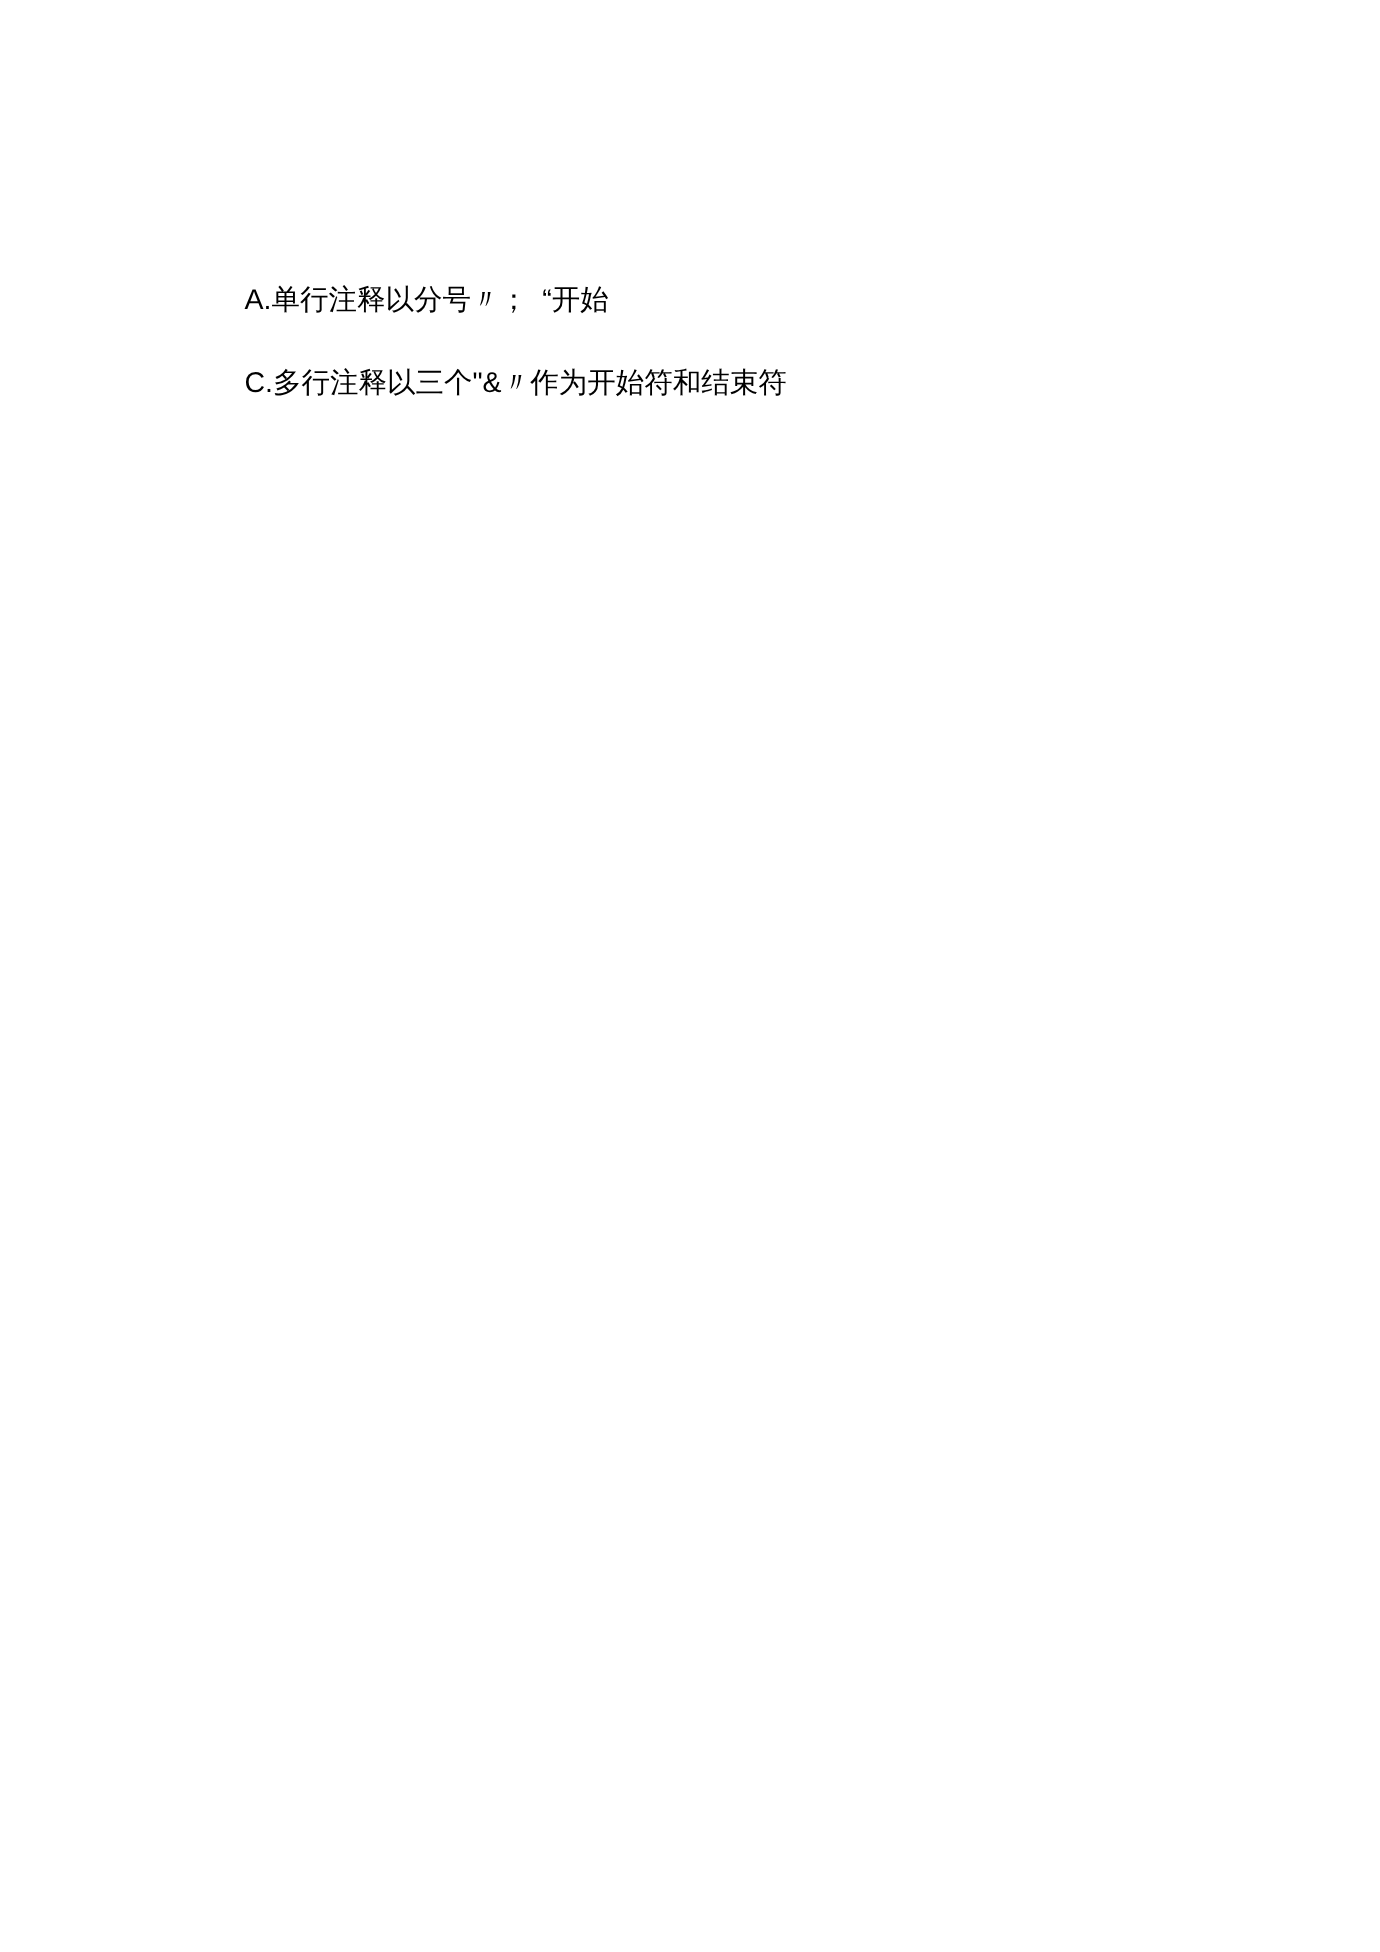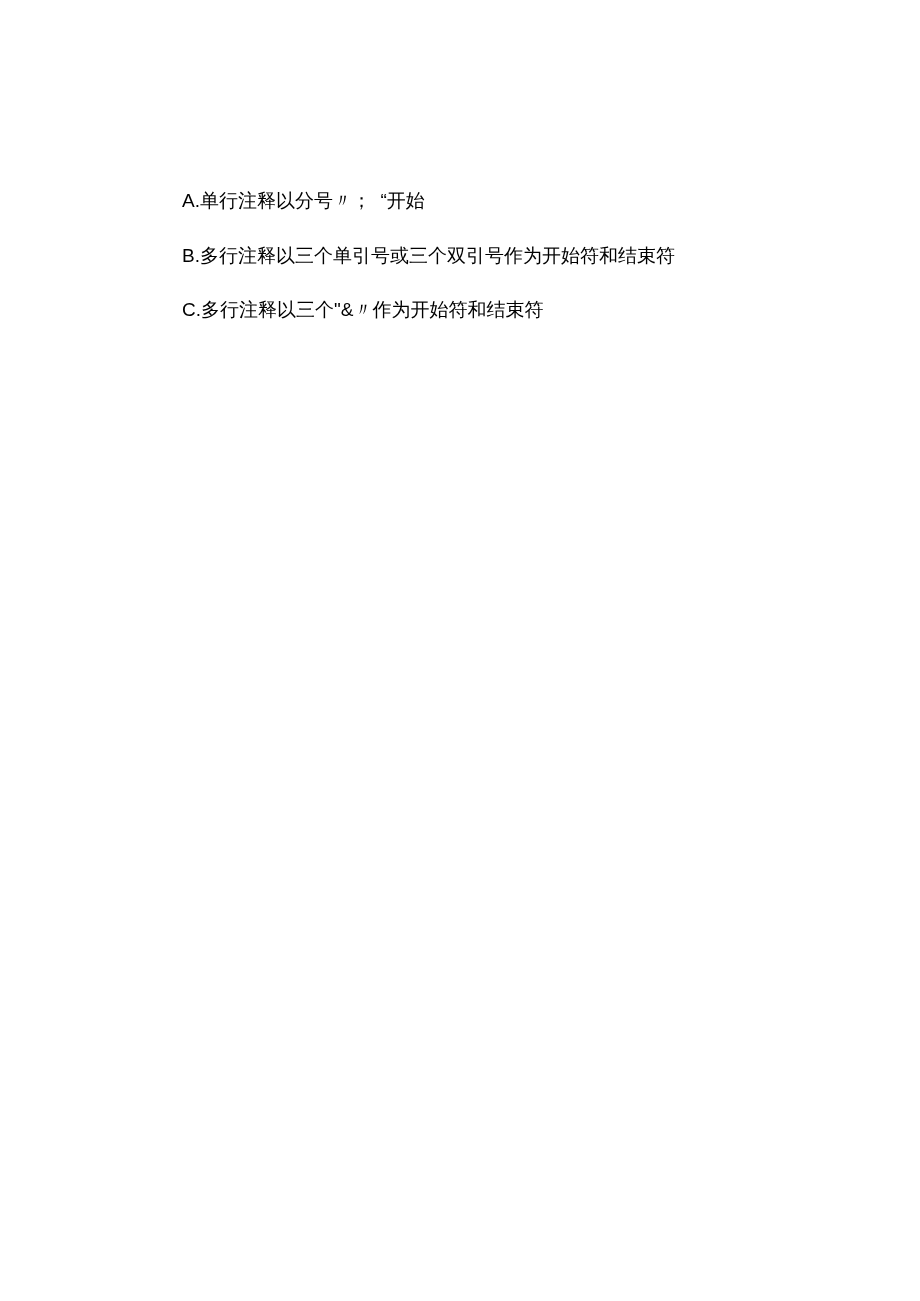"A.单行注释以分号〃； “开始" .content { left: 182px -> 163px }
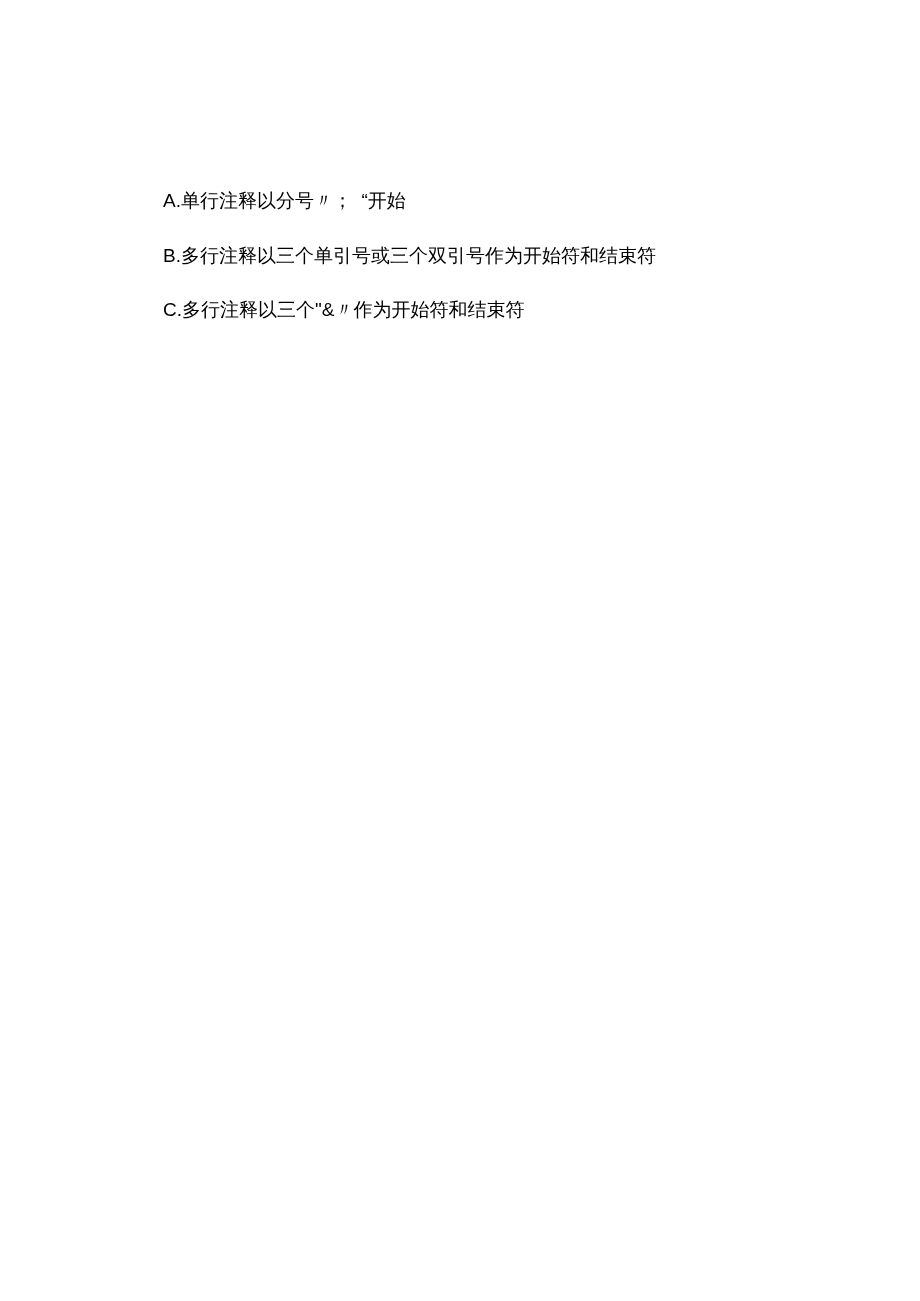"B.多行注释以三个单引号或三个双引号作为开始符和结束符" div.option-line { html: <div>B.多行注释以三个单引号或三个双引号作为开始符和结束符</div> -> none }
